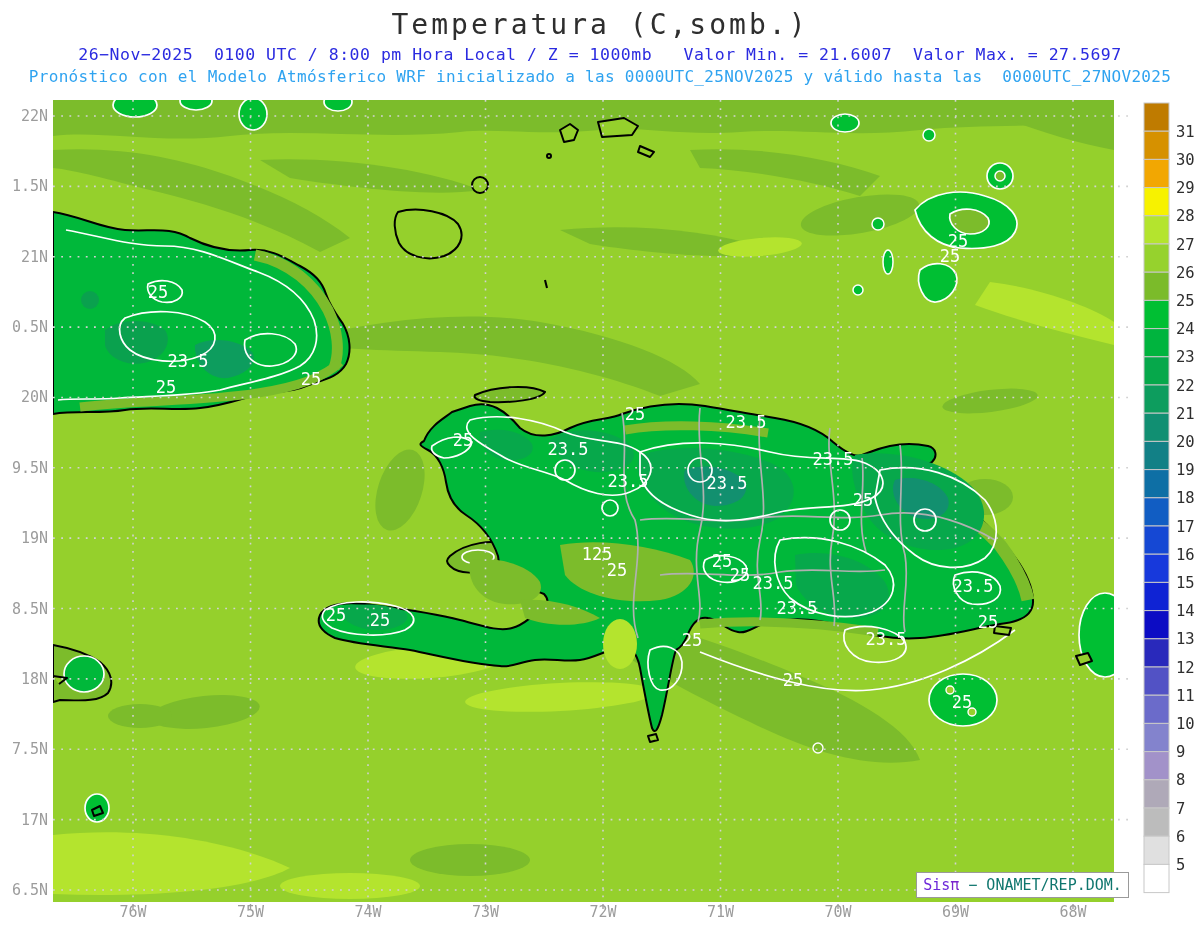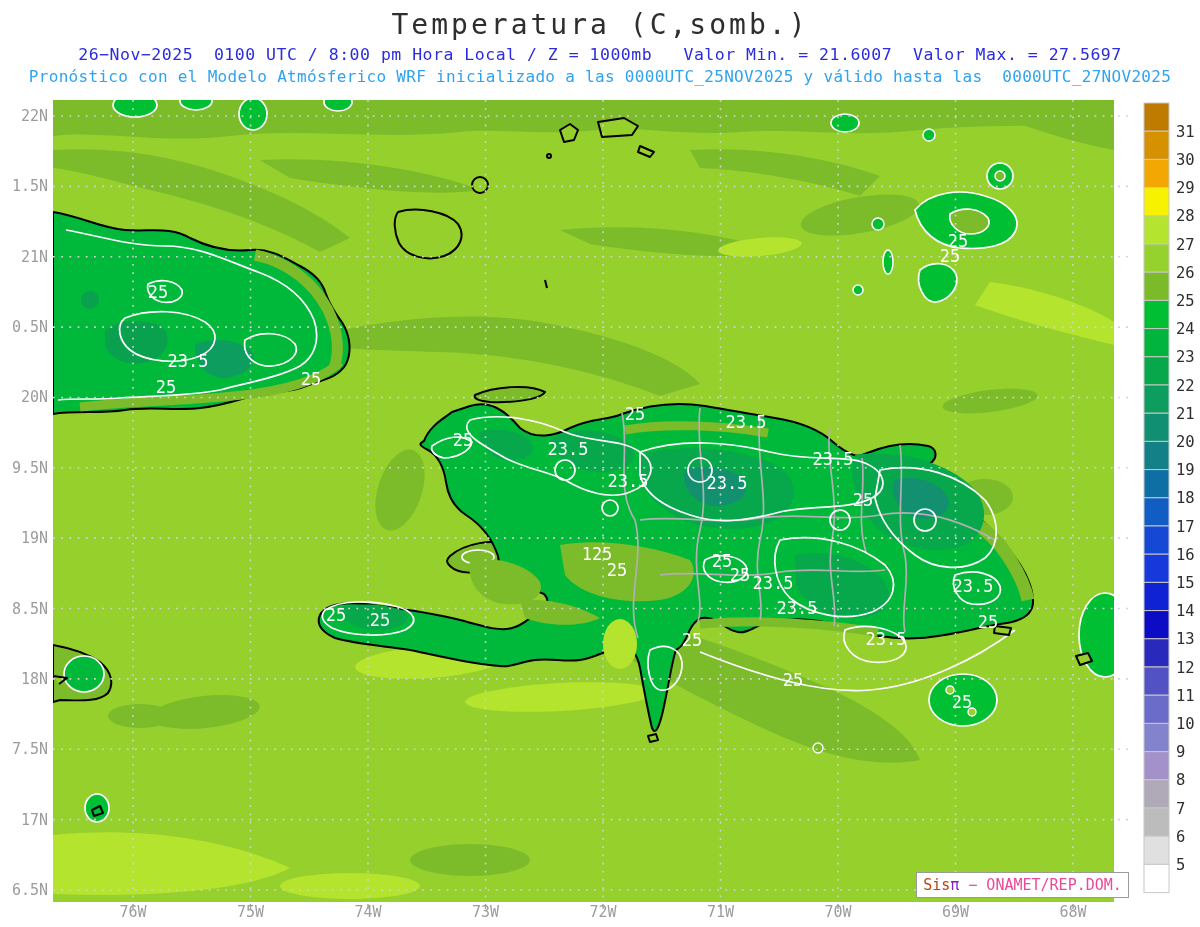"Sis" #attrib .sis { color: #c2410c -> #6d28d9 }
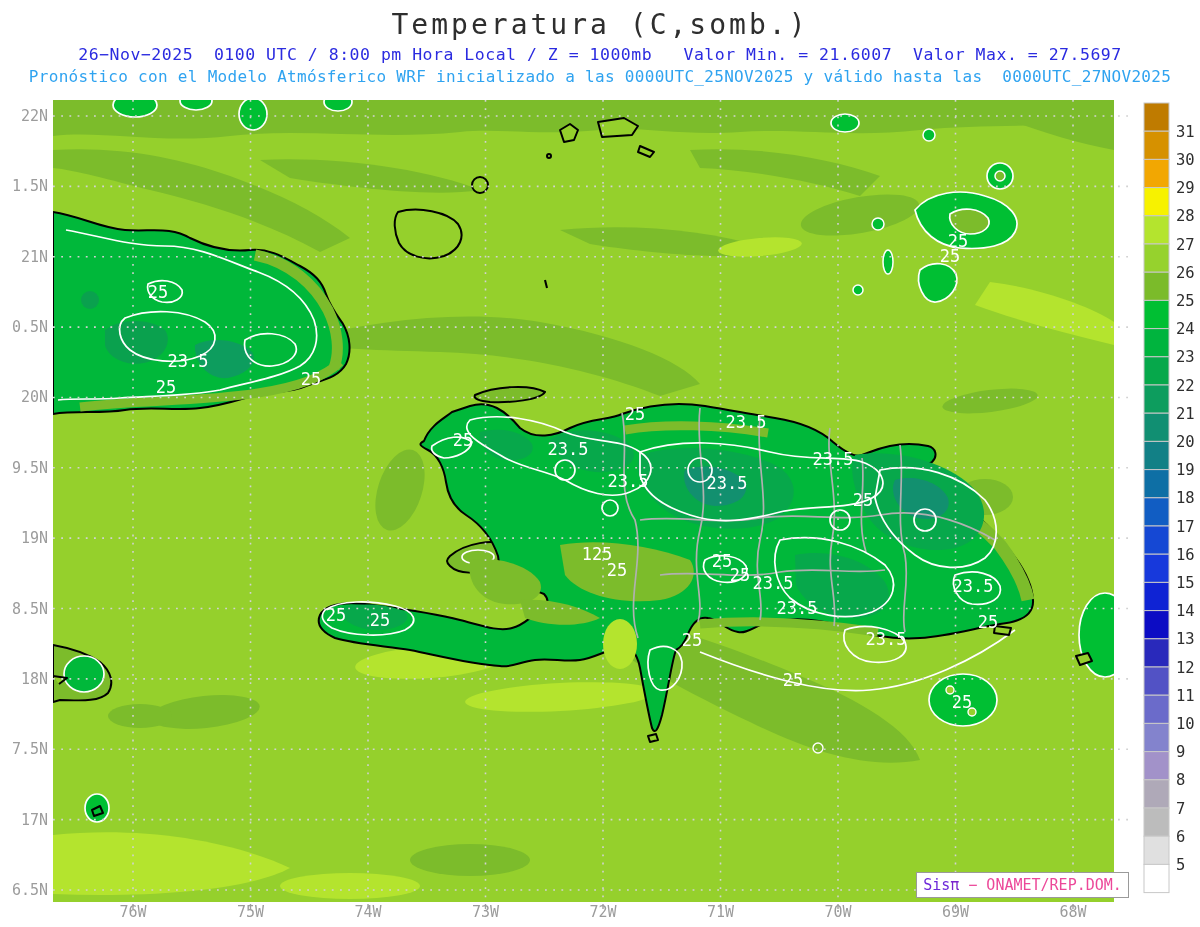"− ONAMET/REP.DOM." #attrib .rest { color: #ec4899 -> #0f766e }
